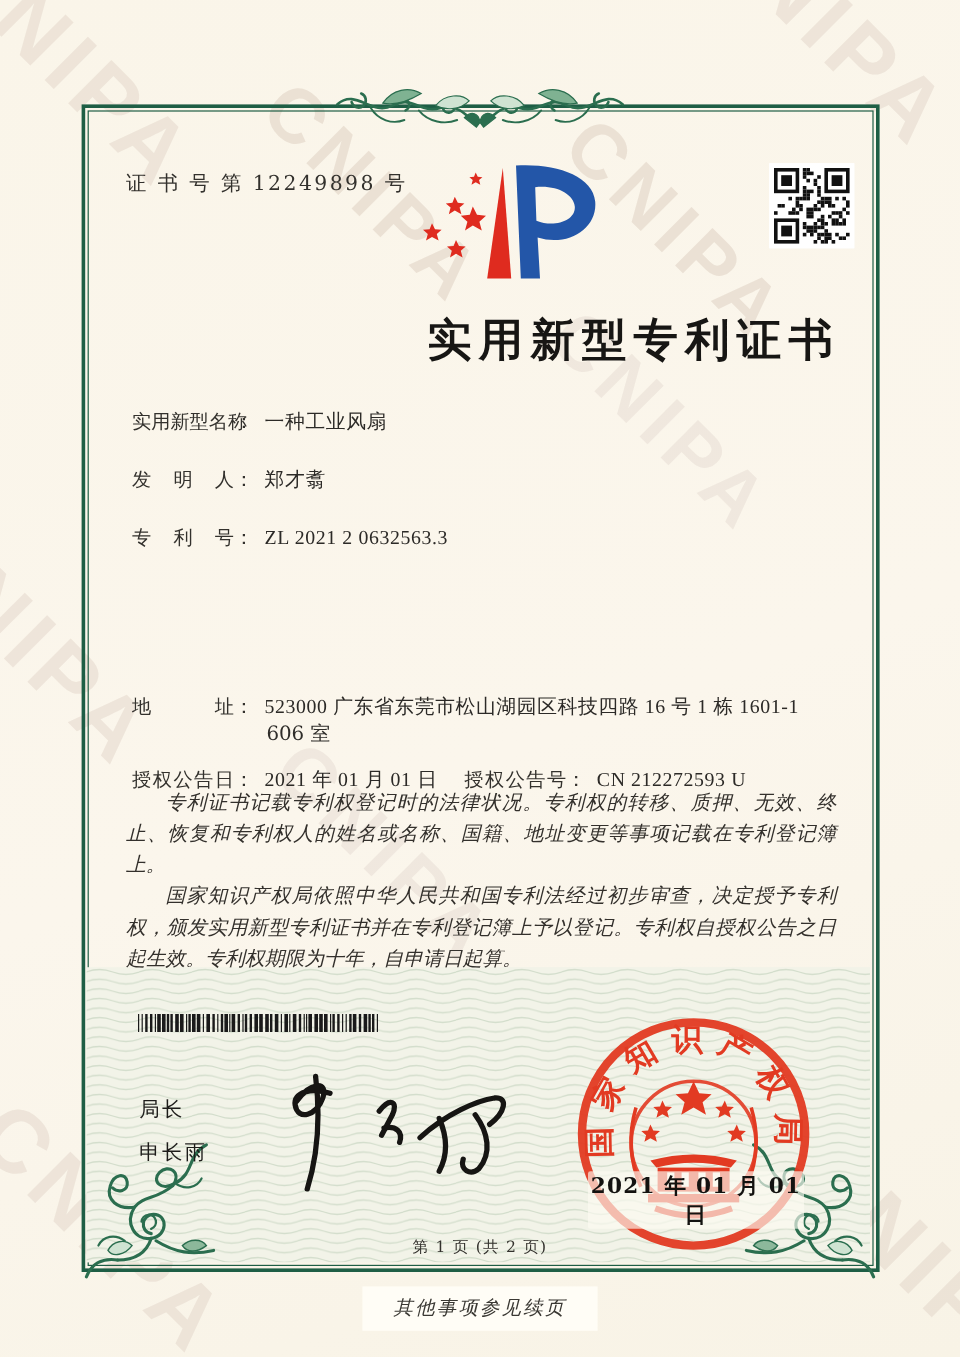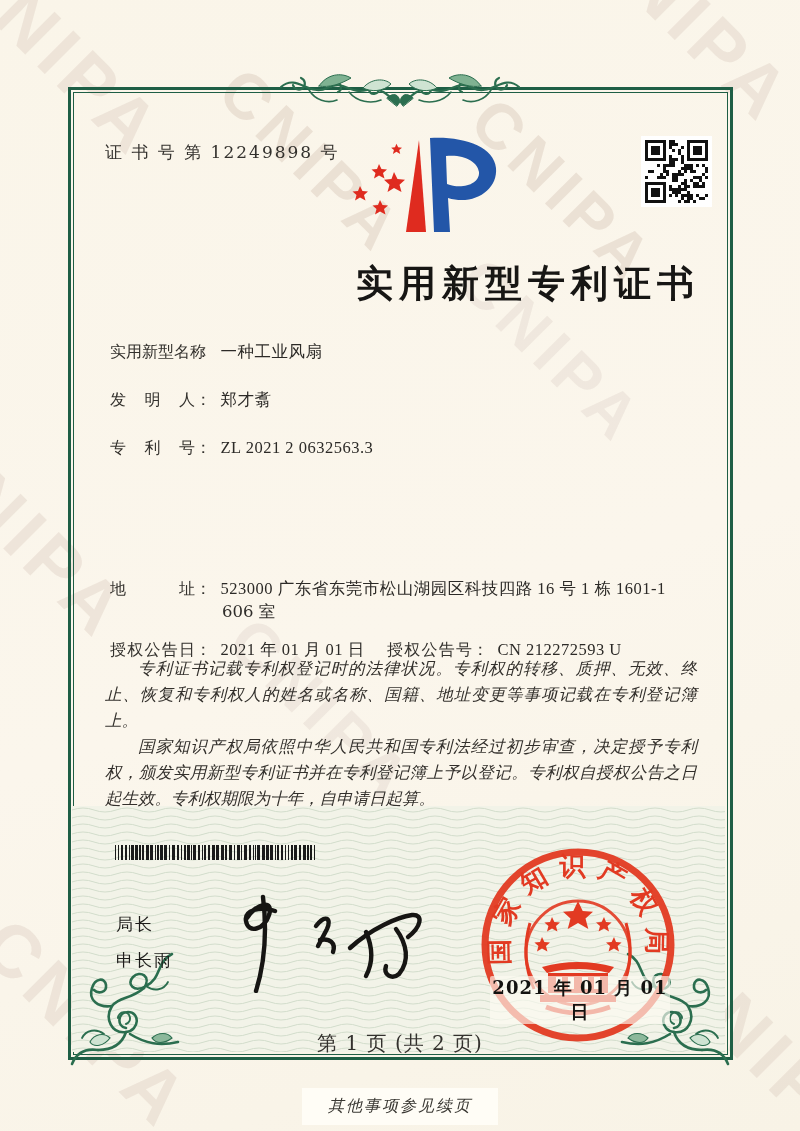"第 1 页 (共 2" .page-num { font-size: 20px -> 13px }
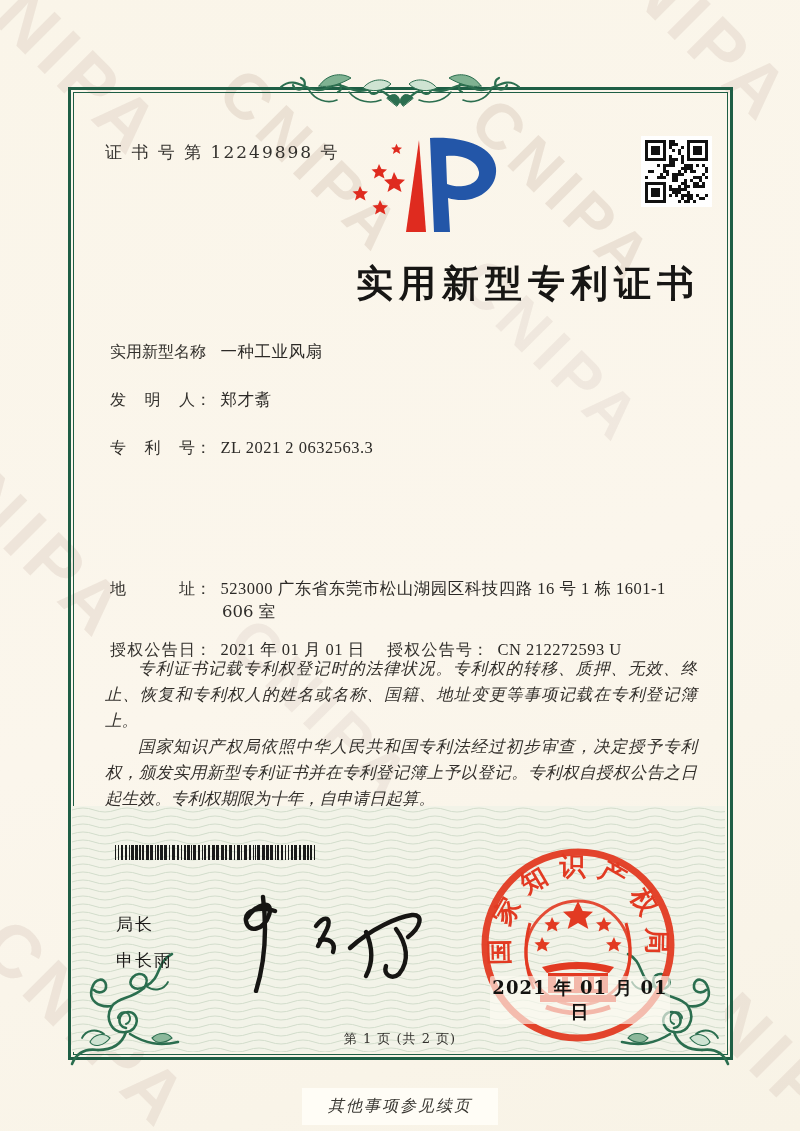"其他事项参见续页" .note-box { margin-top: 16px -> none }
